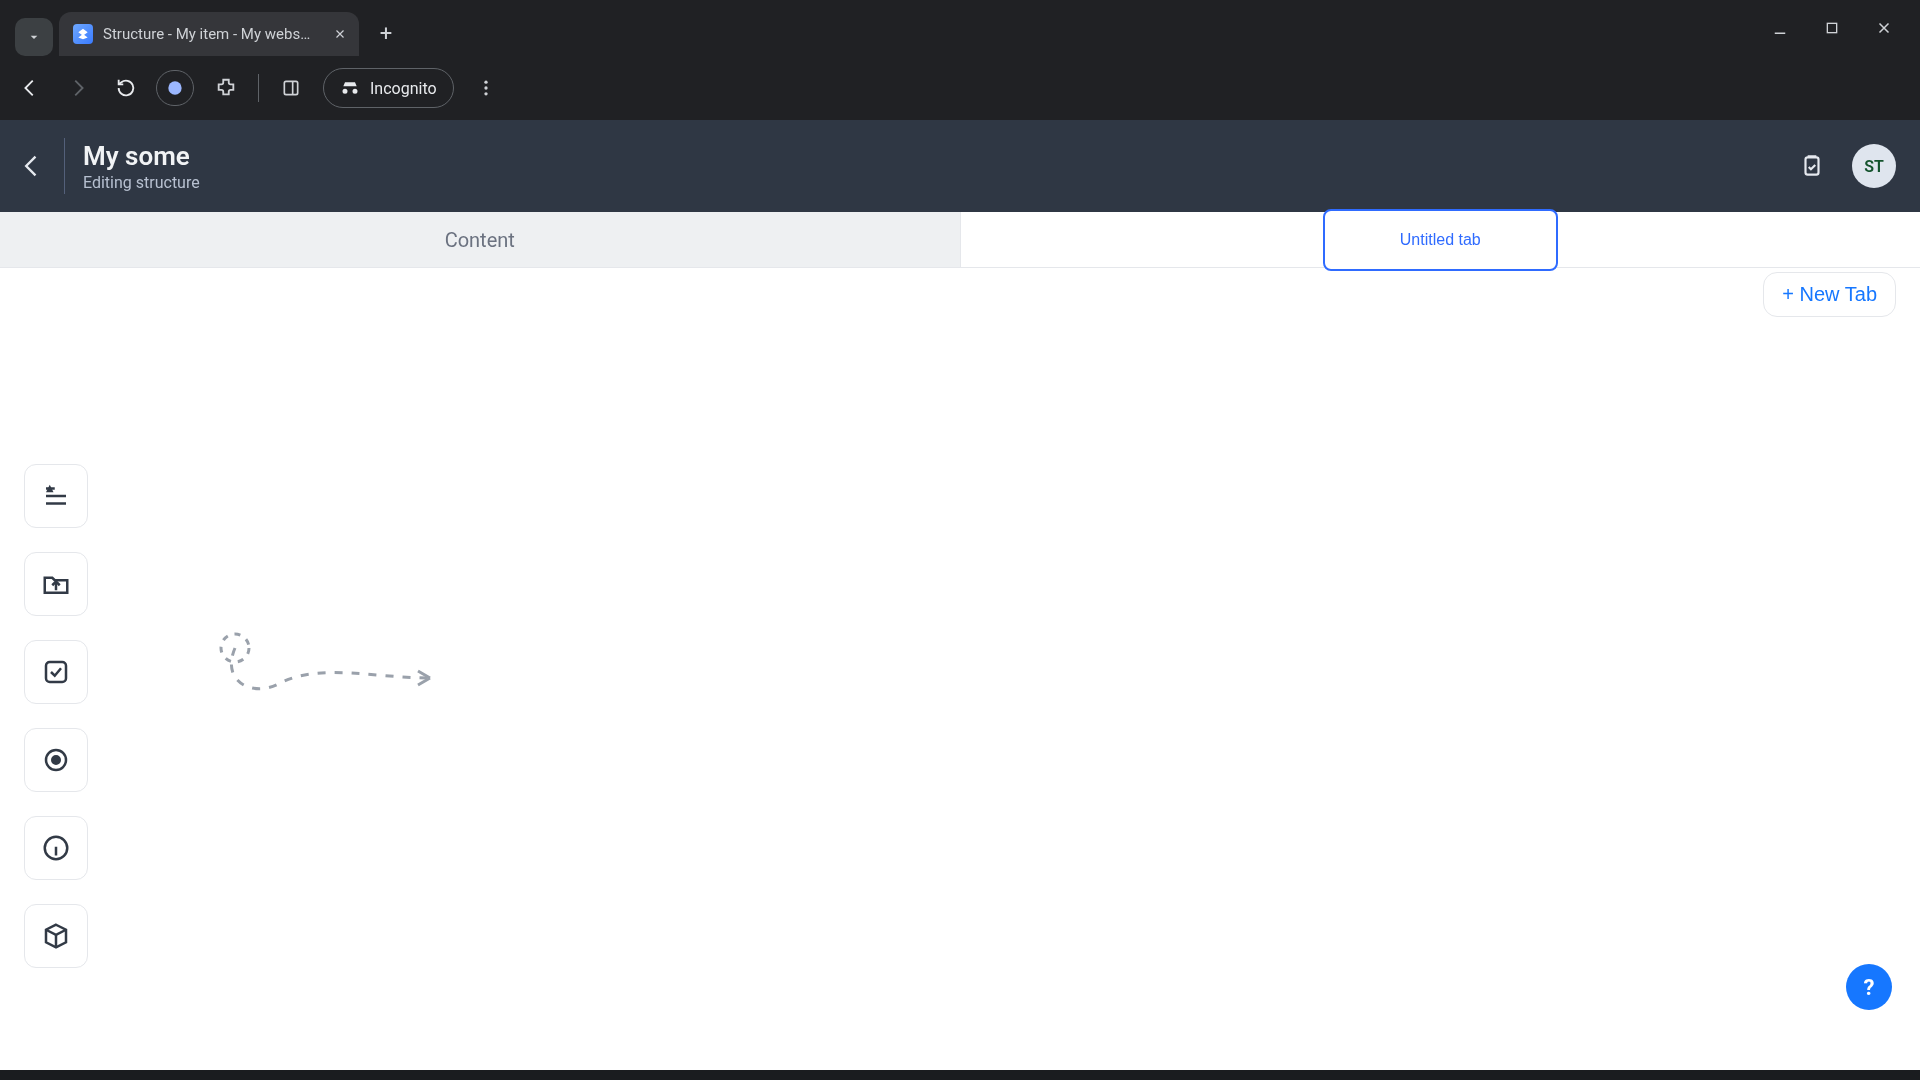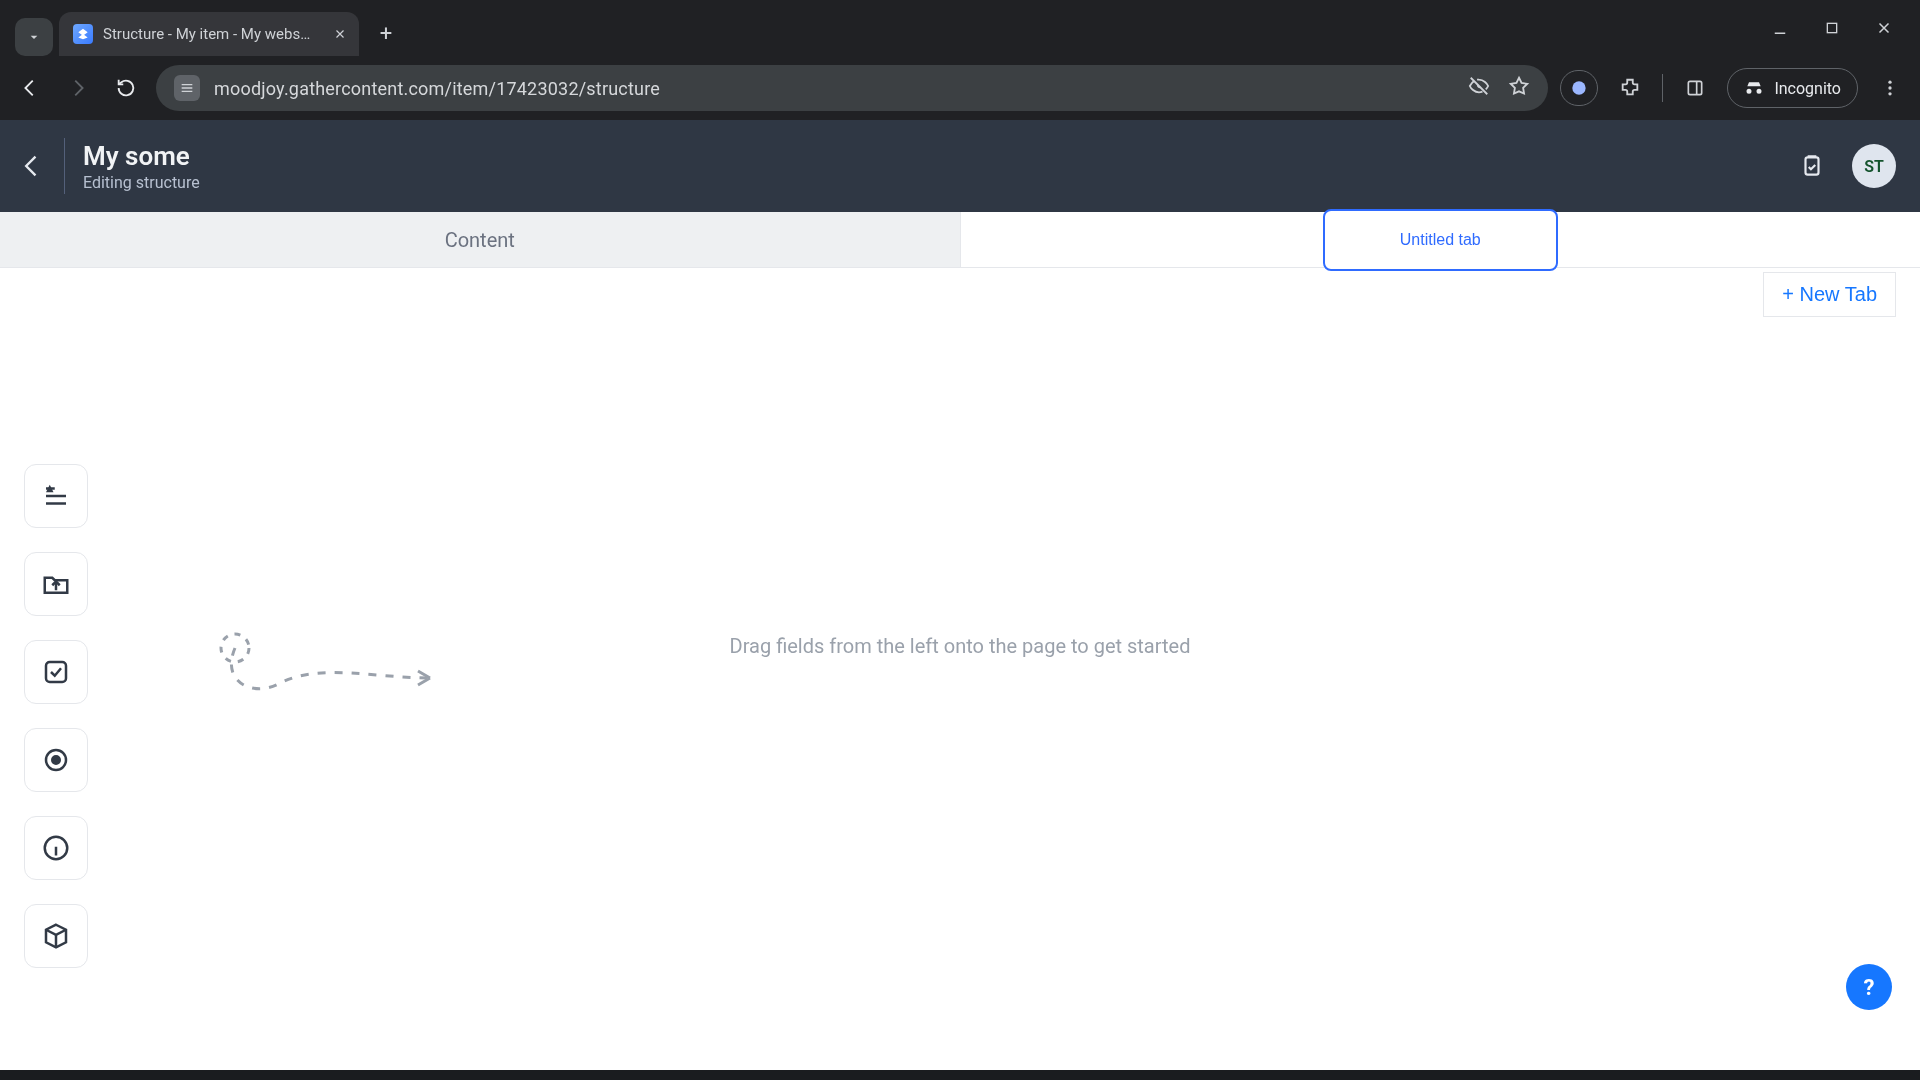"moodjoy.gathercontent.com/item/17423032/" div.omnibox { html: <div> <span> <svg> <path></path> </svg> </span> <span>moodjoy.gathercontent.com/item/17423032/structure</span> <span> <span><svg> <path></path> <path></path> <path></path> </svg></span> <span><svg> <path></path> </svg></span> </span> </div> -> none }
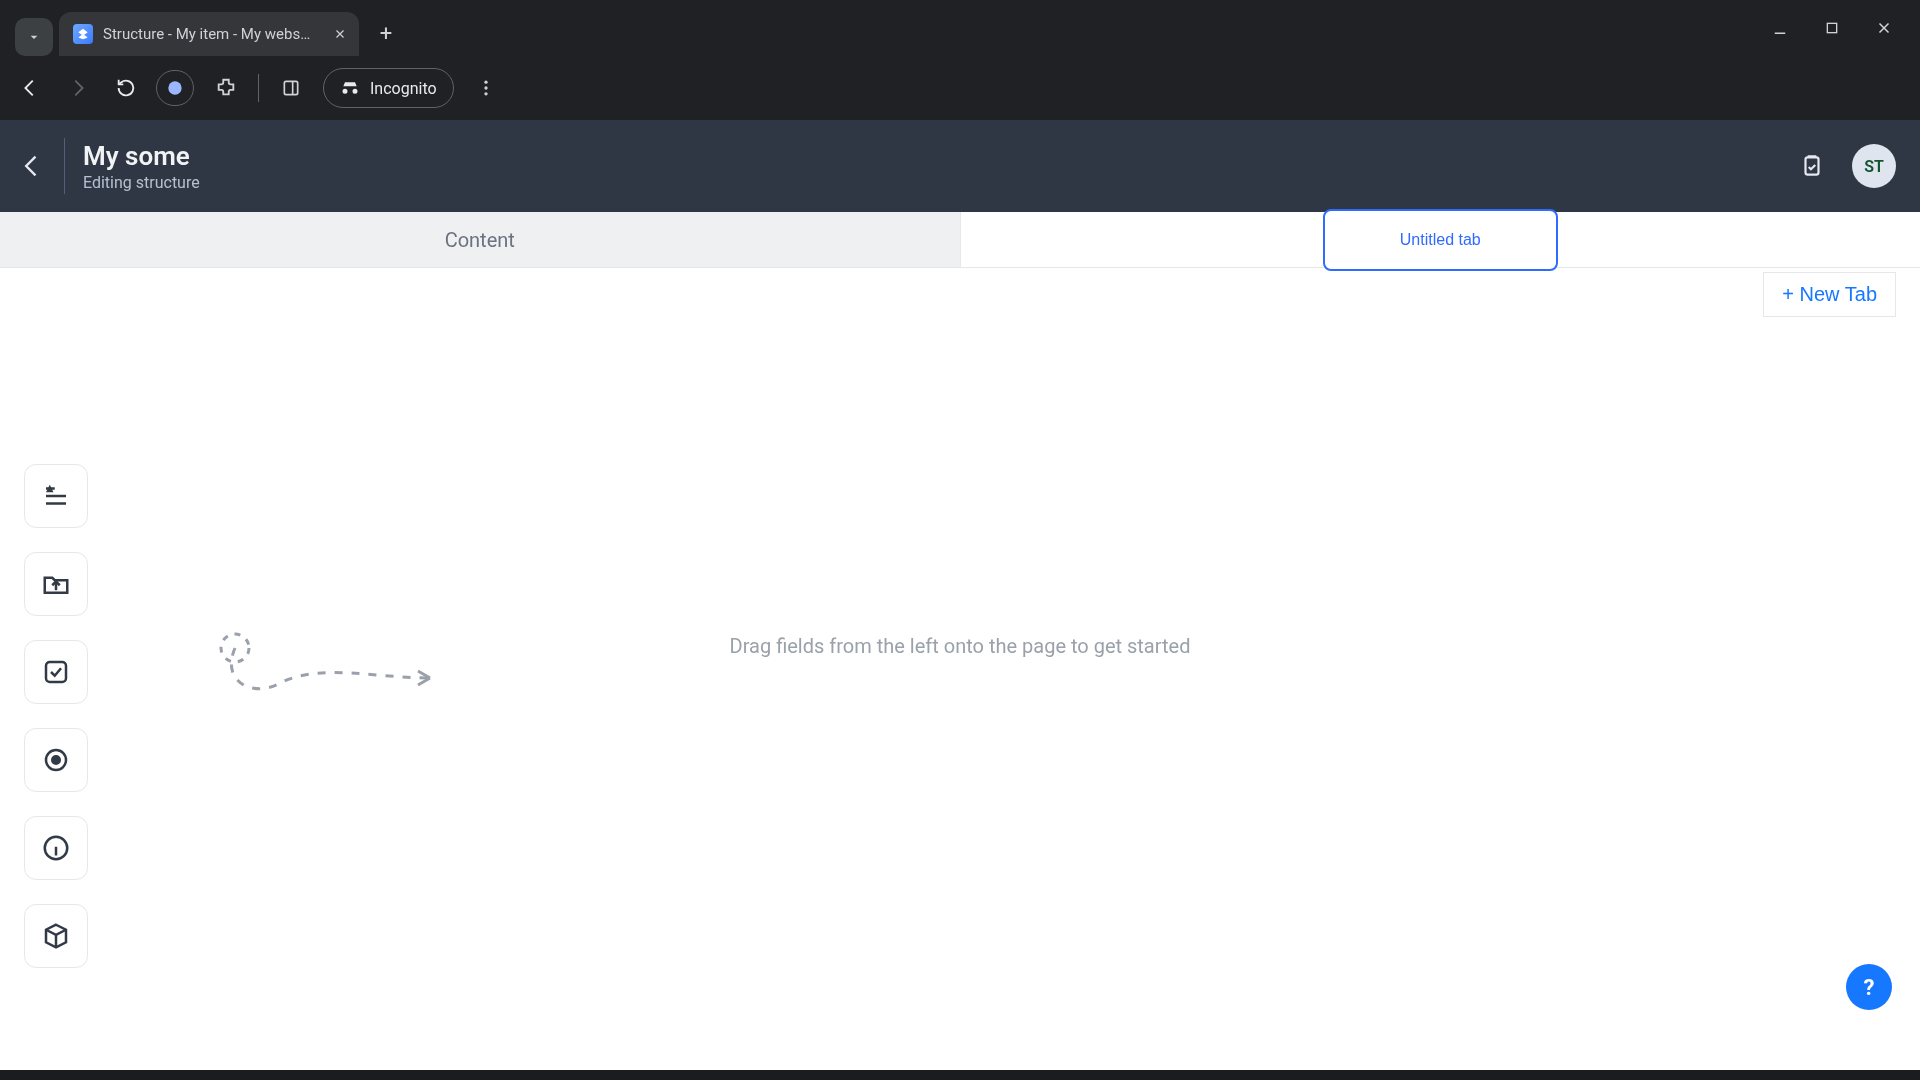"+ New Tab" .new-tab-link { border-radius: 0 -> 14px }
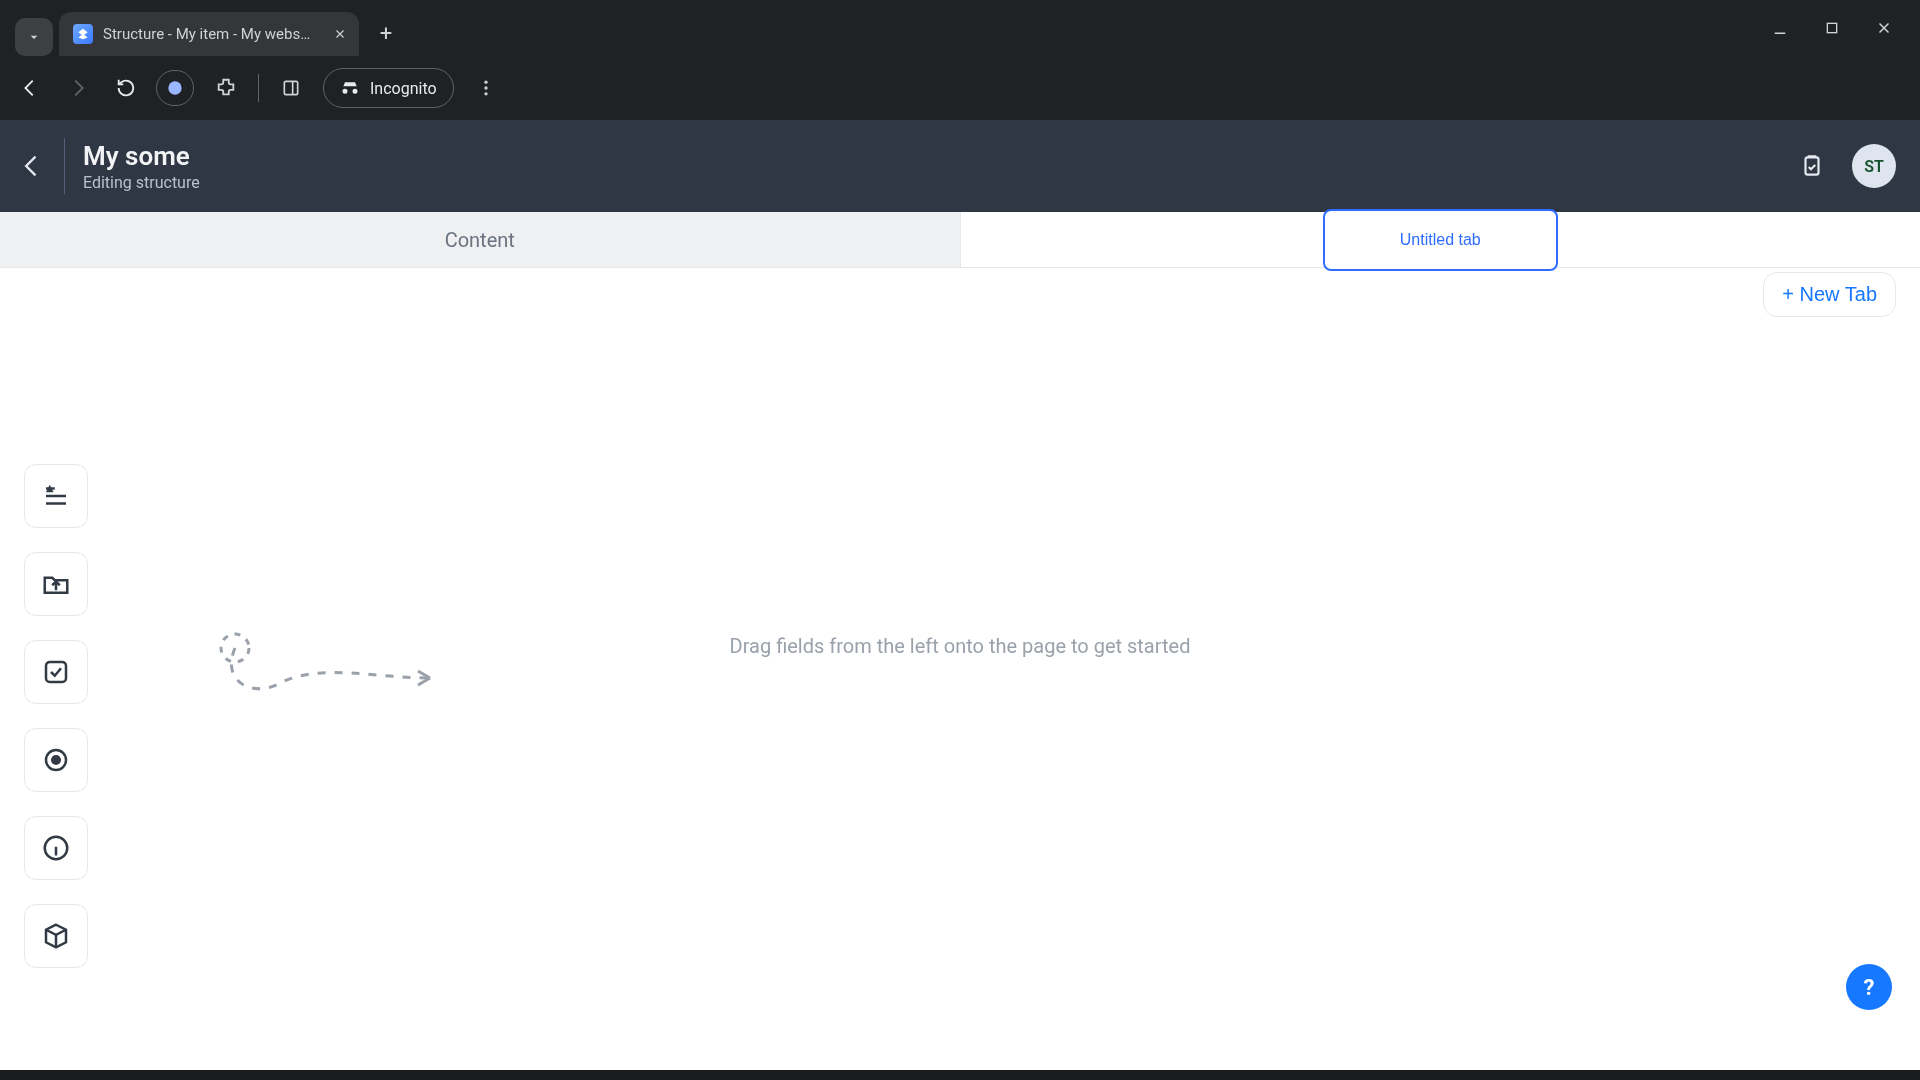"Drag fields from the left" p { html: <p>Drag fields from the left onto the page to get started</p> -> none }
